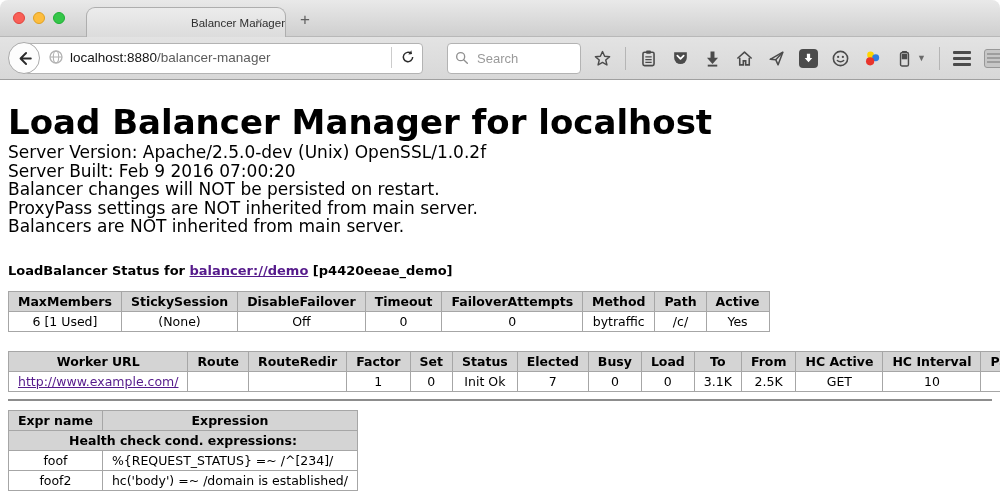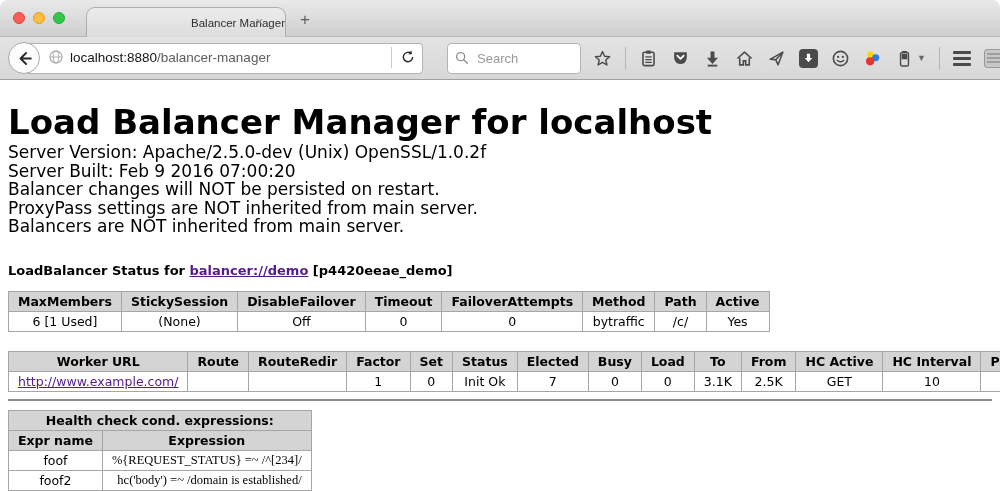"Health check cond. expressions:" tr { order: before "Expr name" -> after "Expr name" }
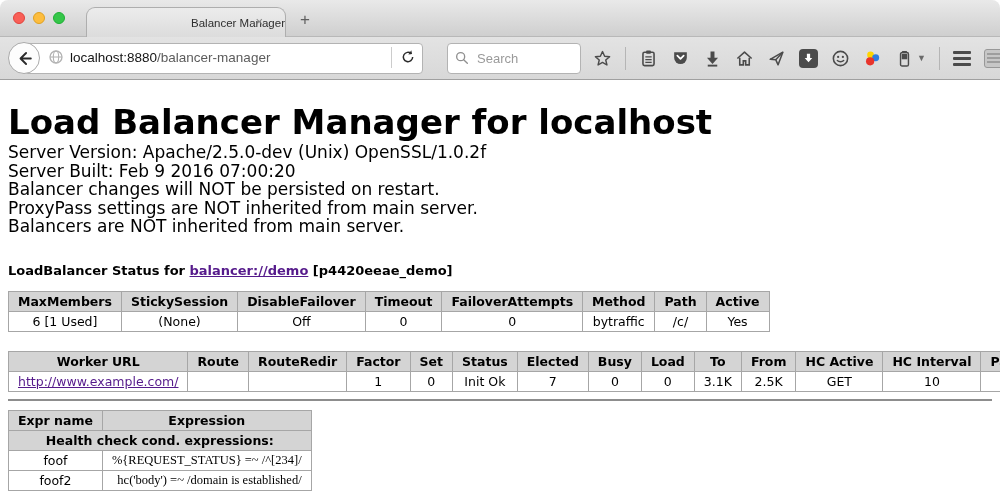"%{REQUEST_STATUS} =~ /^[234]/" table.health td:nth-child(2) { font-family: Liberation Serif, serif -> none; text-align: right -> left }
